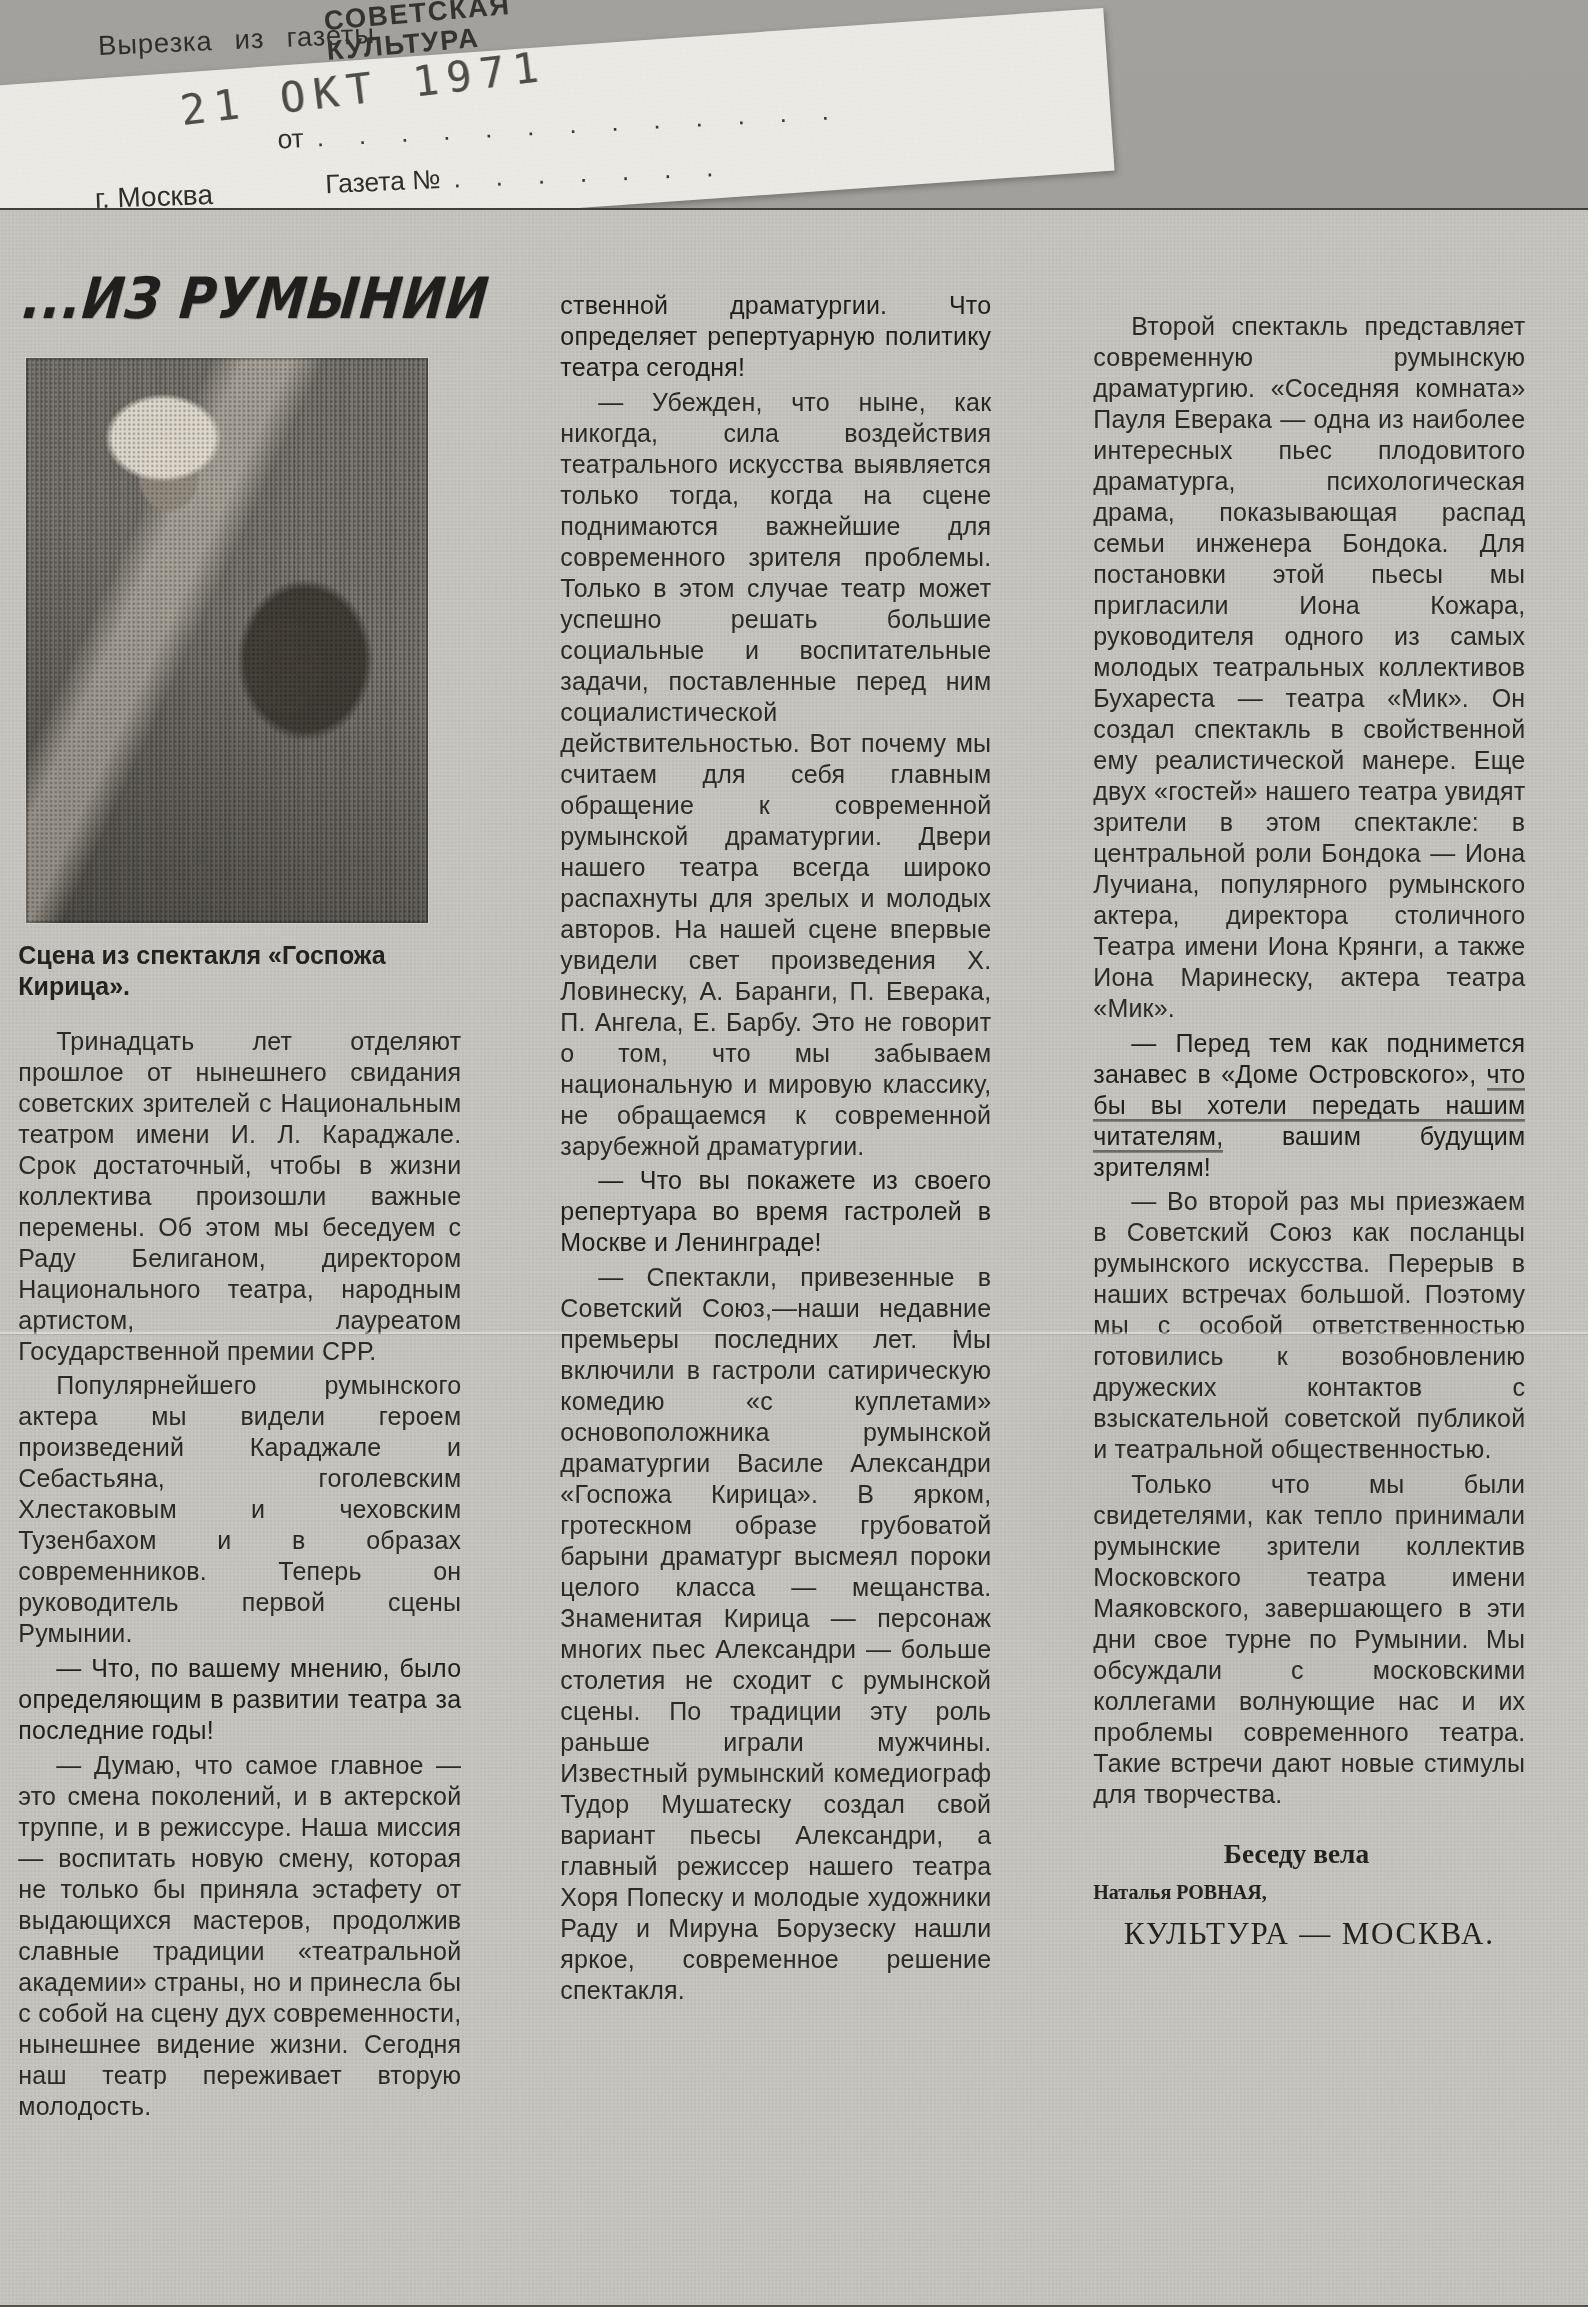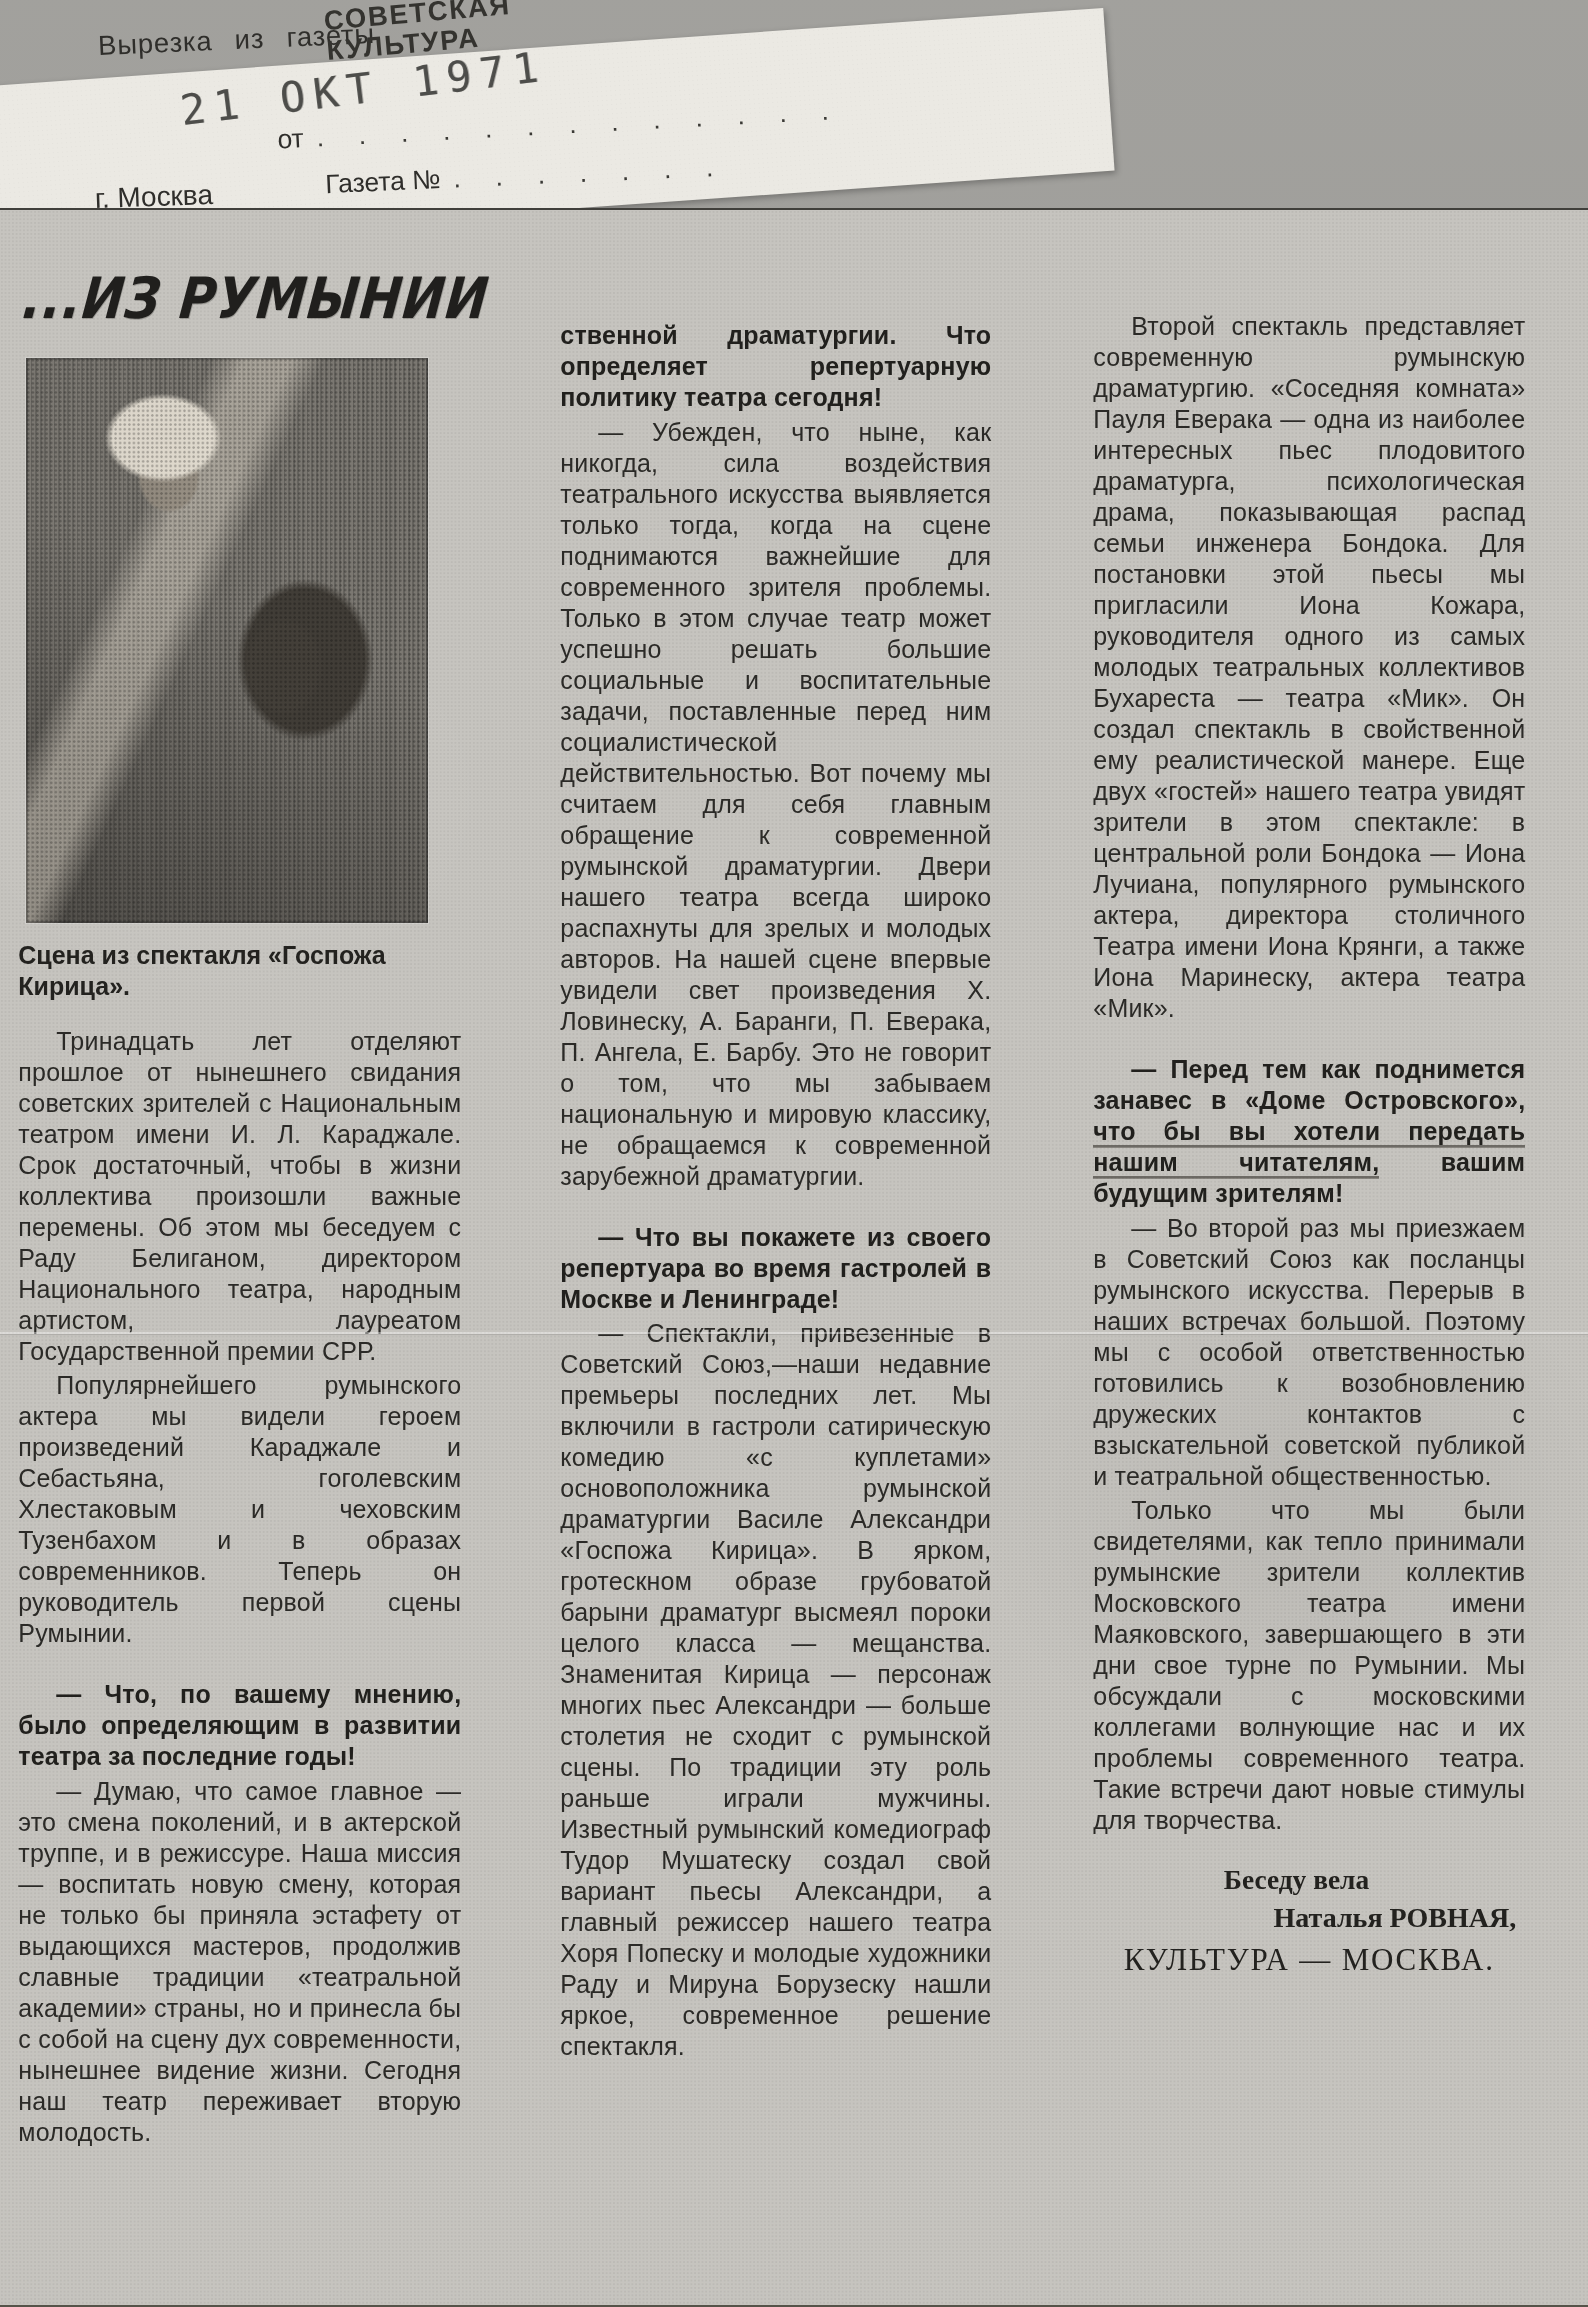"ственной драматургии. Что определяет" .paras p.para.bold { font-weight: bold -> normal; margin-top: 30px -> none }
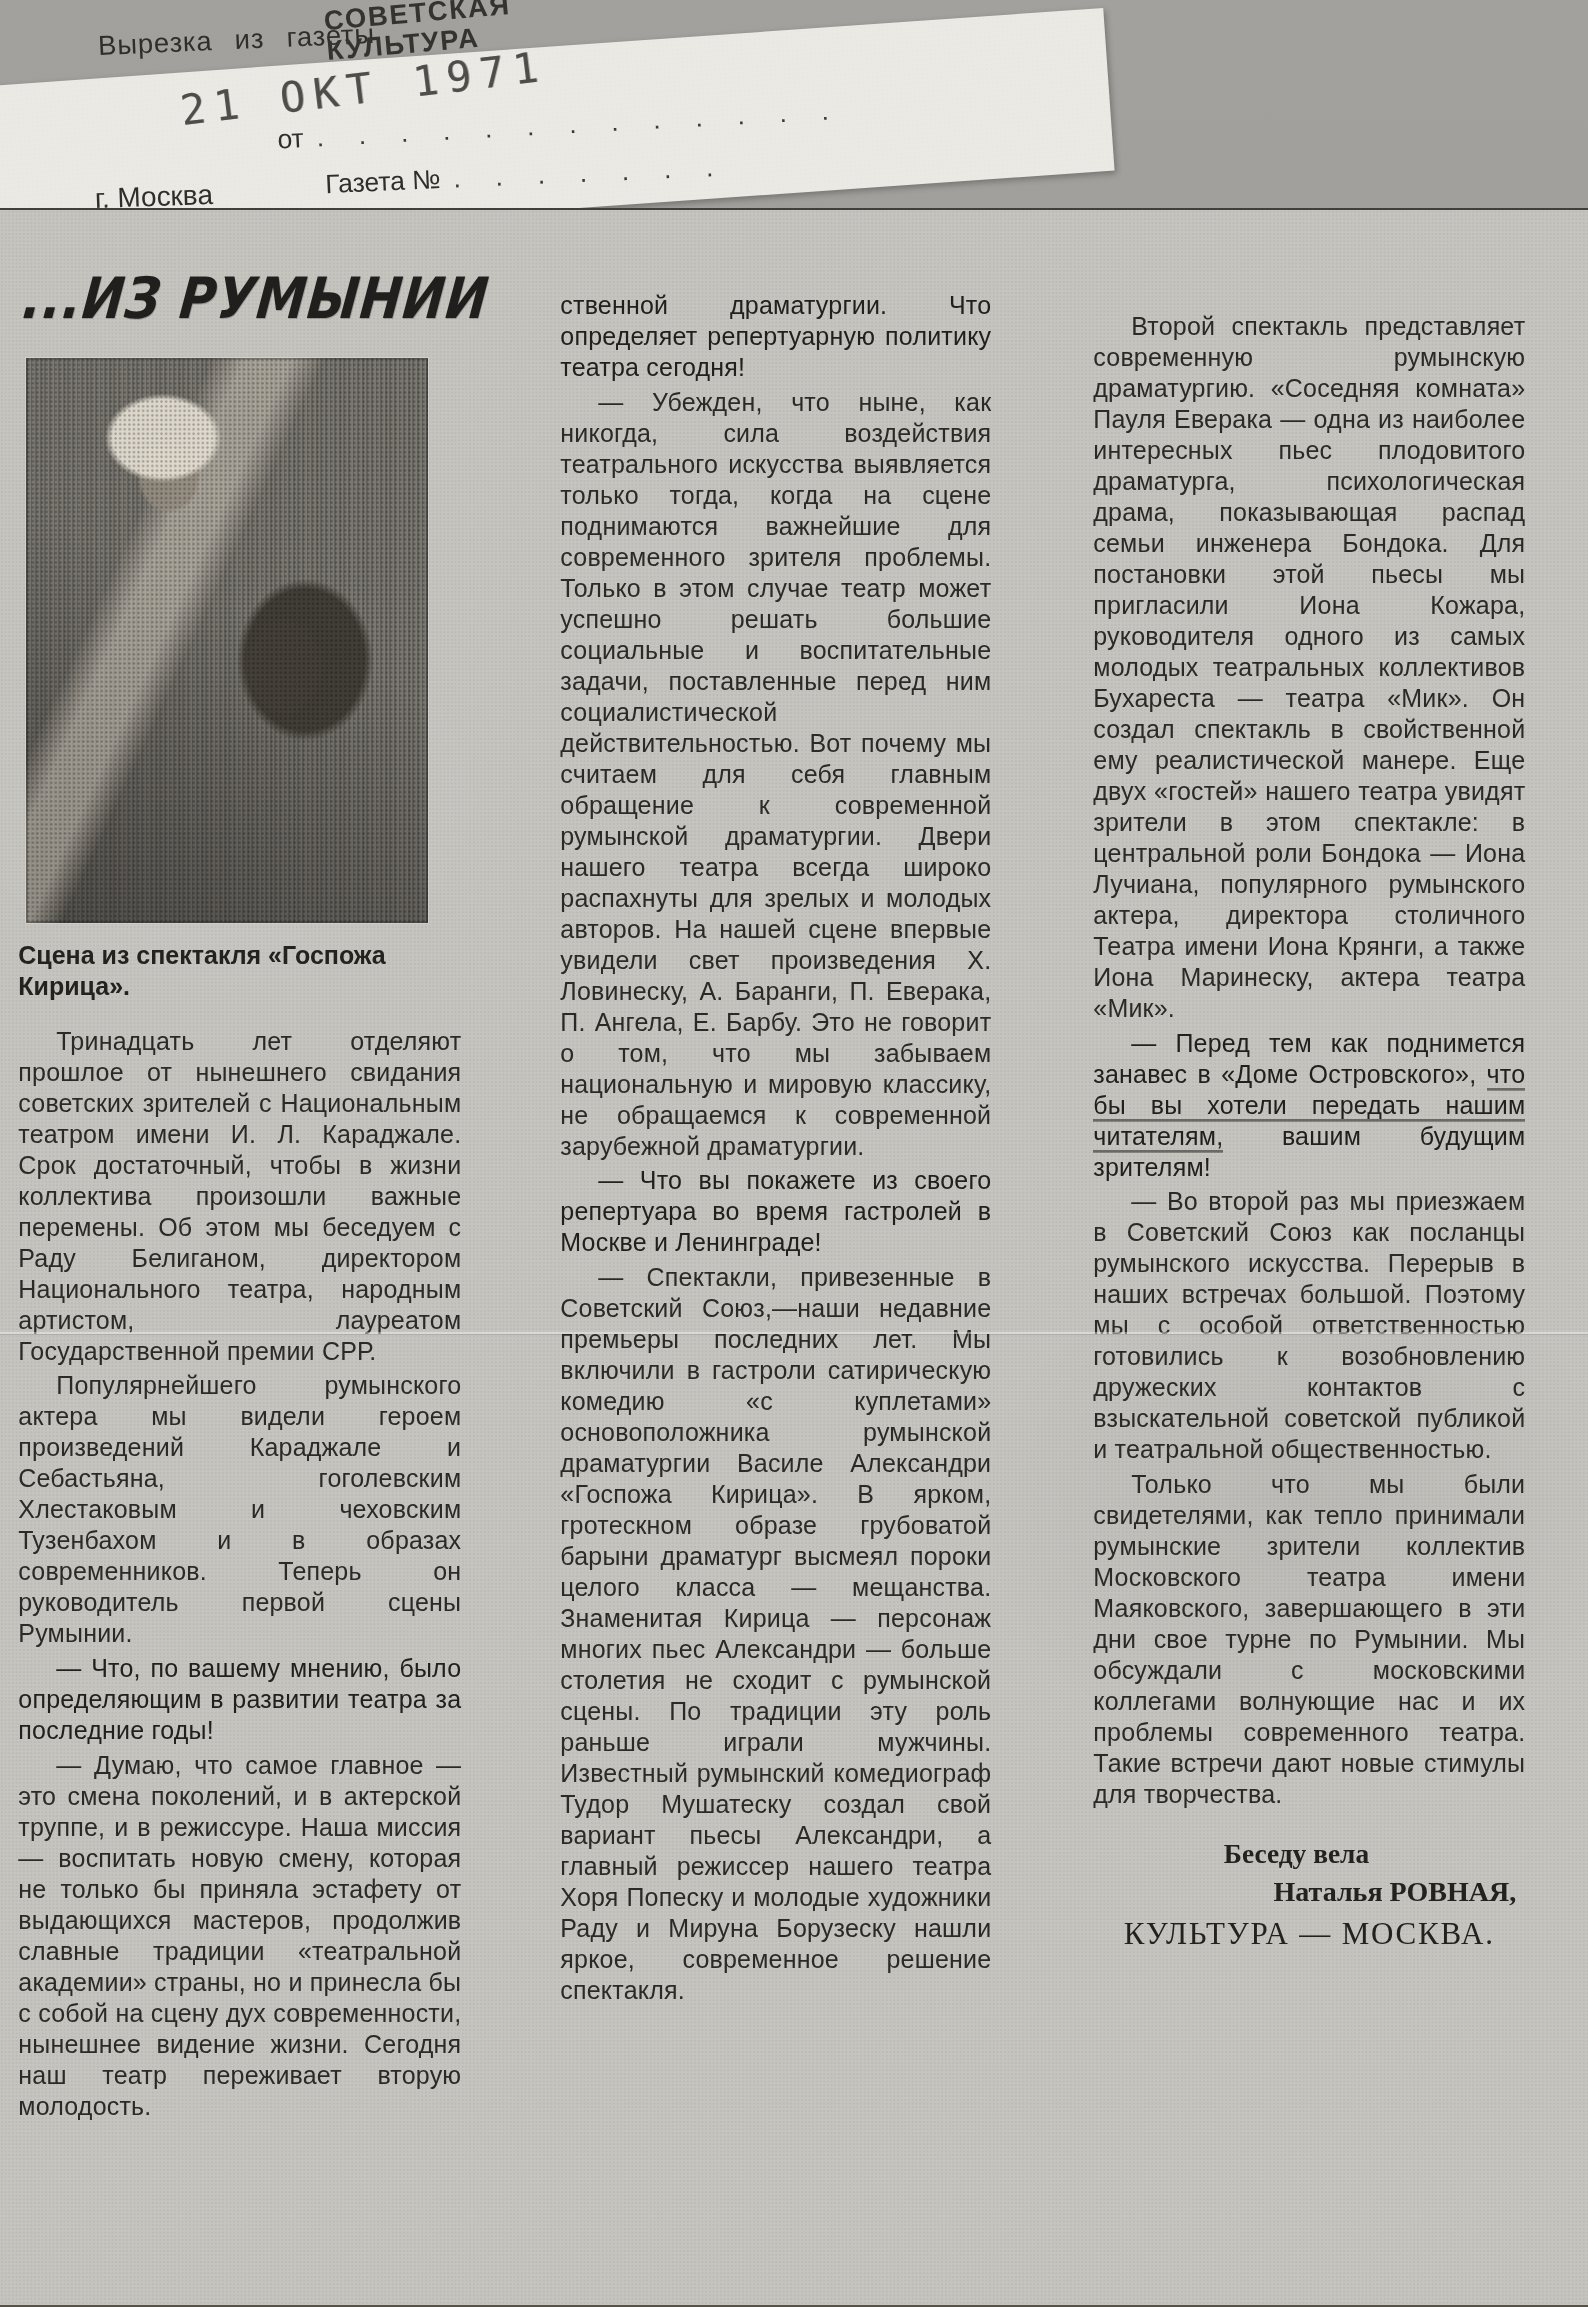"Наталья РОВНАЯ," .sig-name { font-size: 28px -> 20px; text-align: right -> left }
